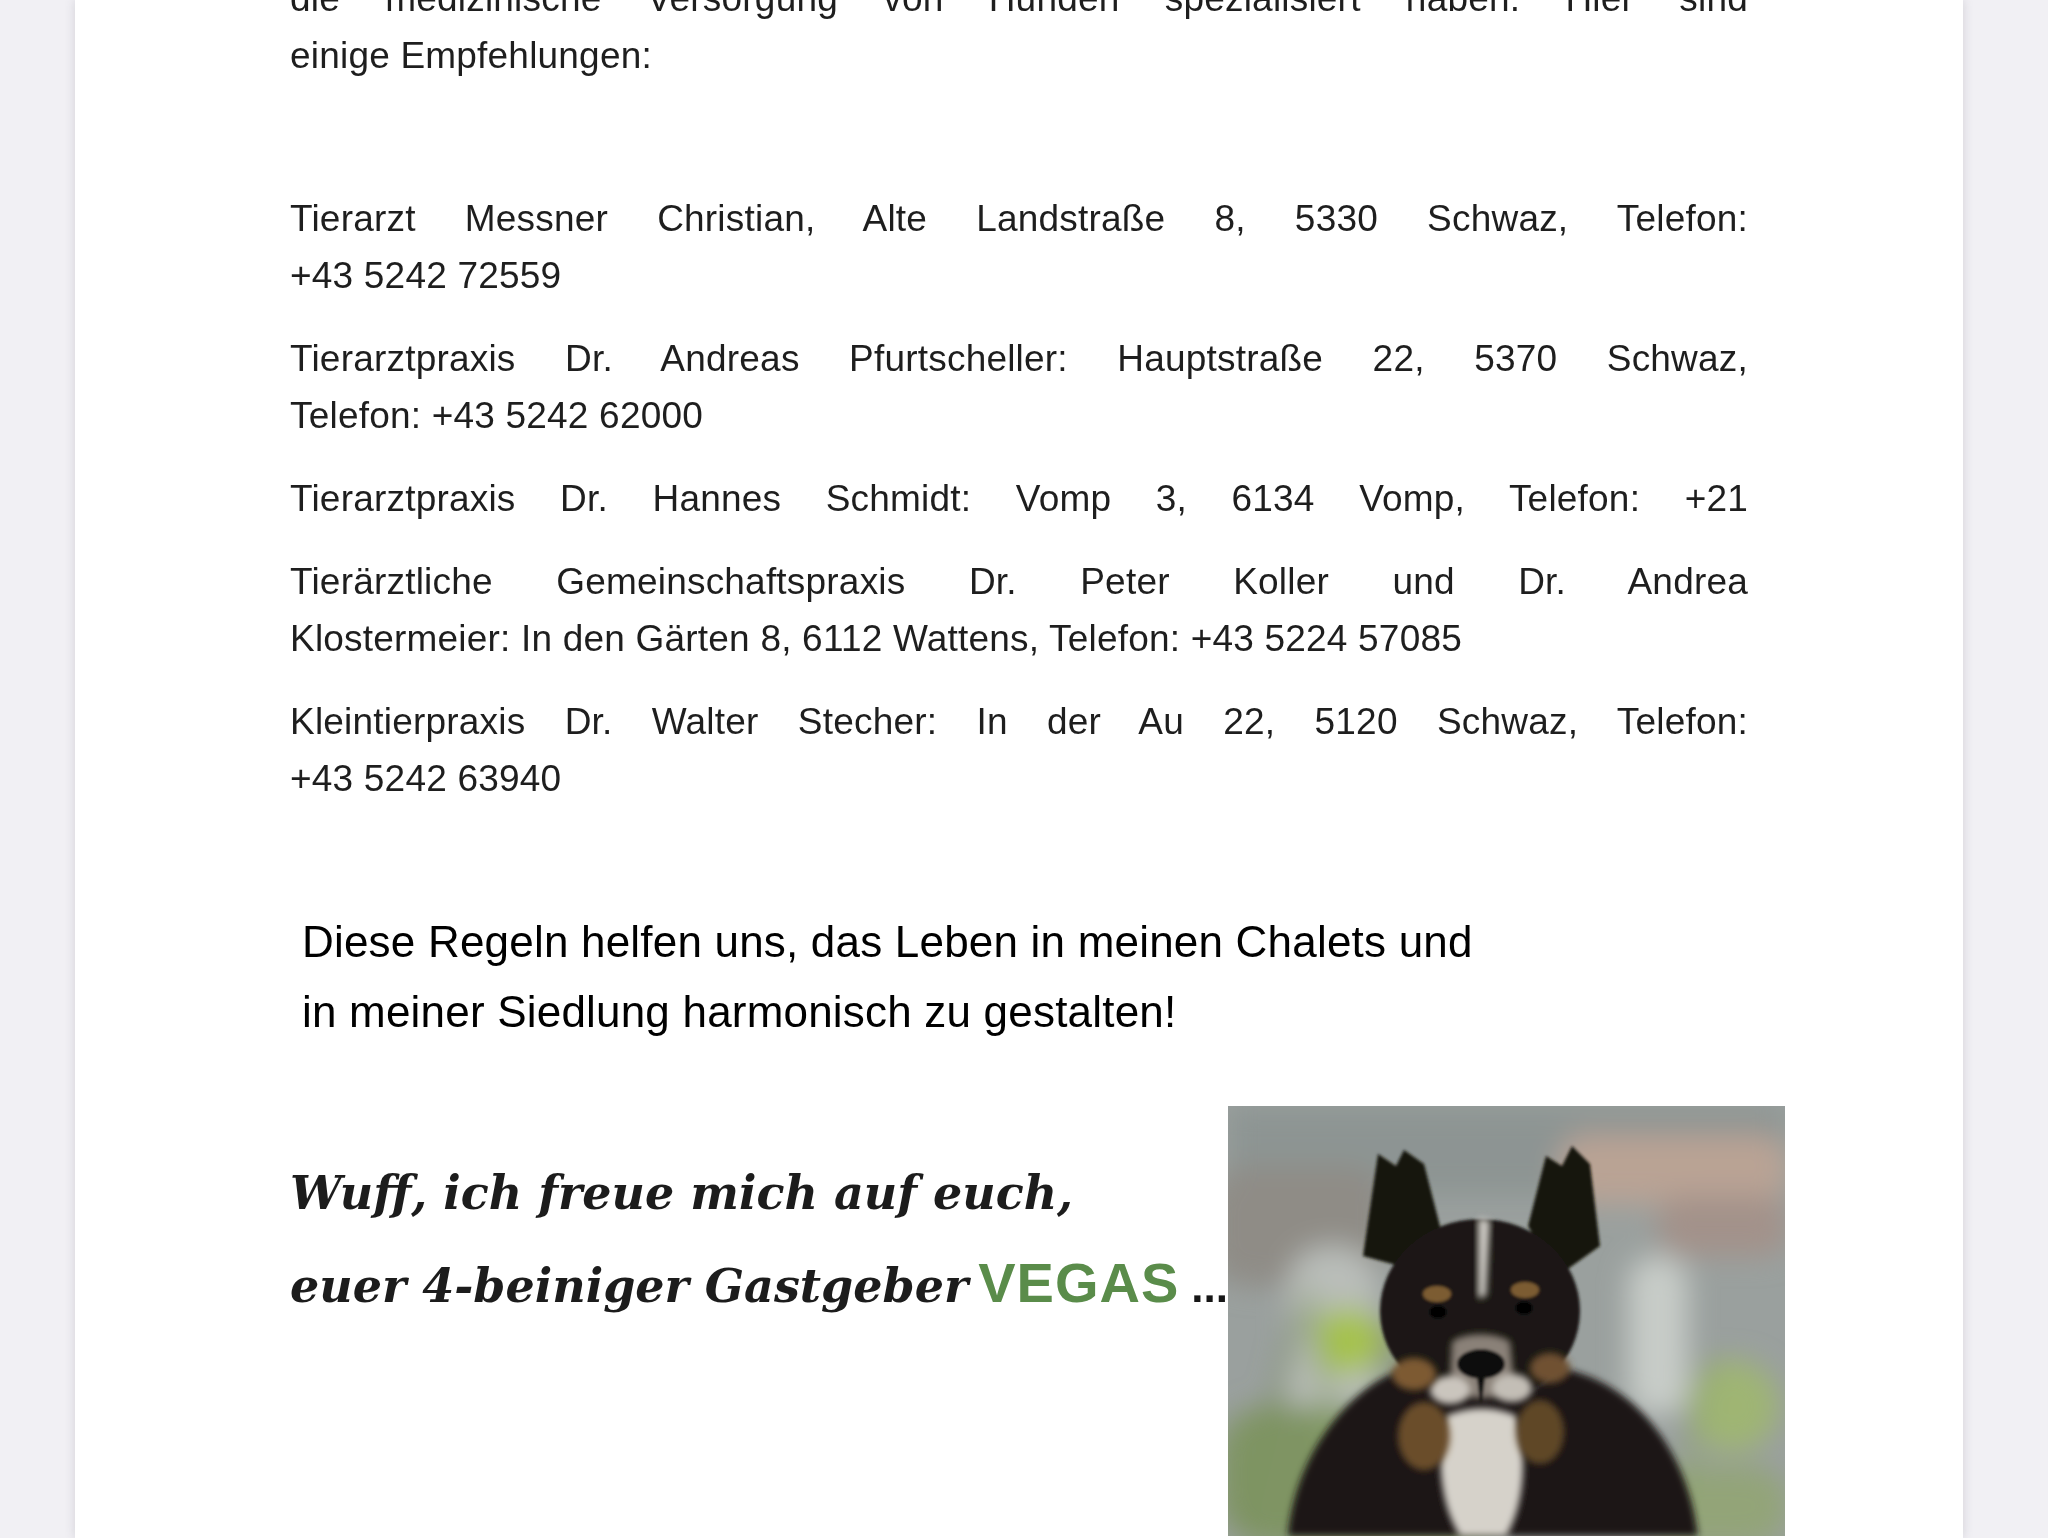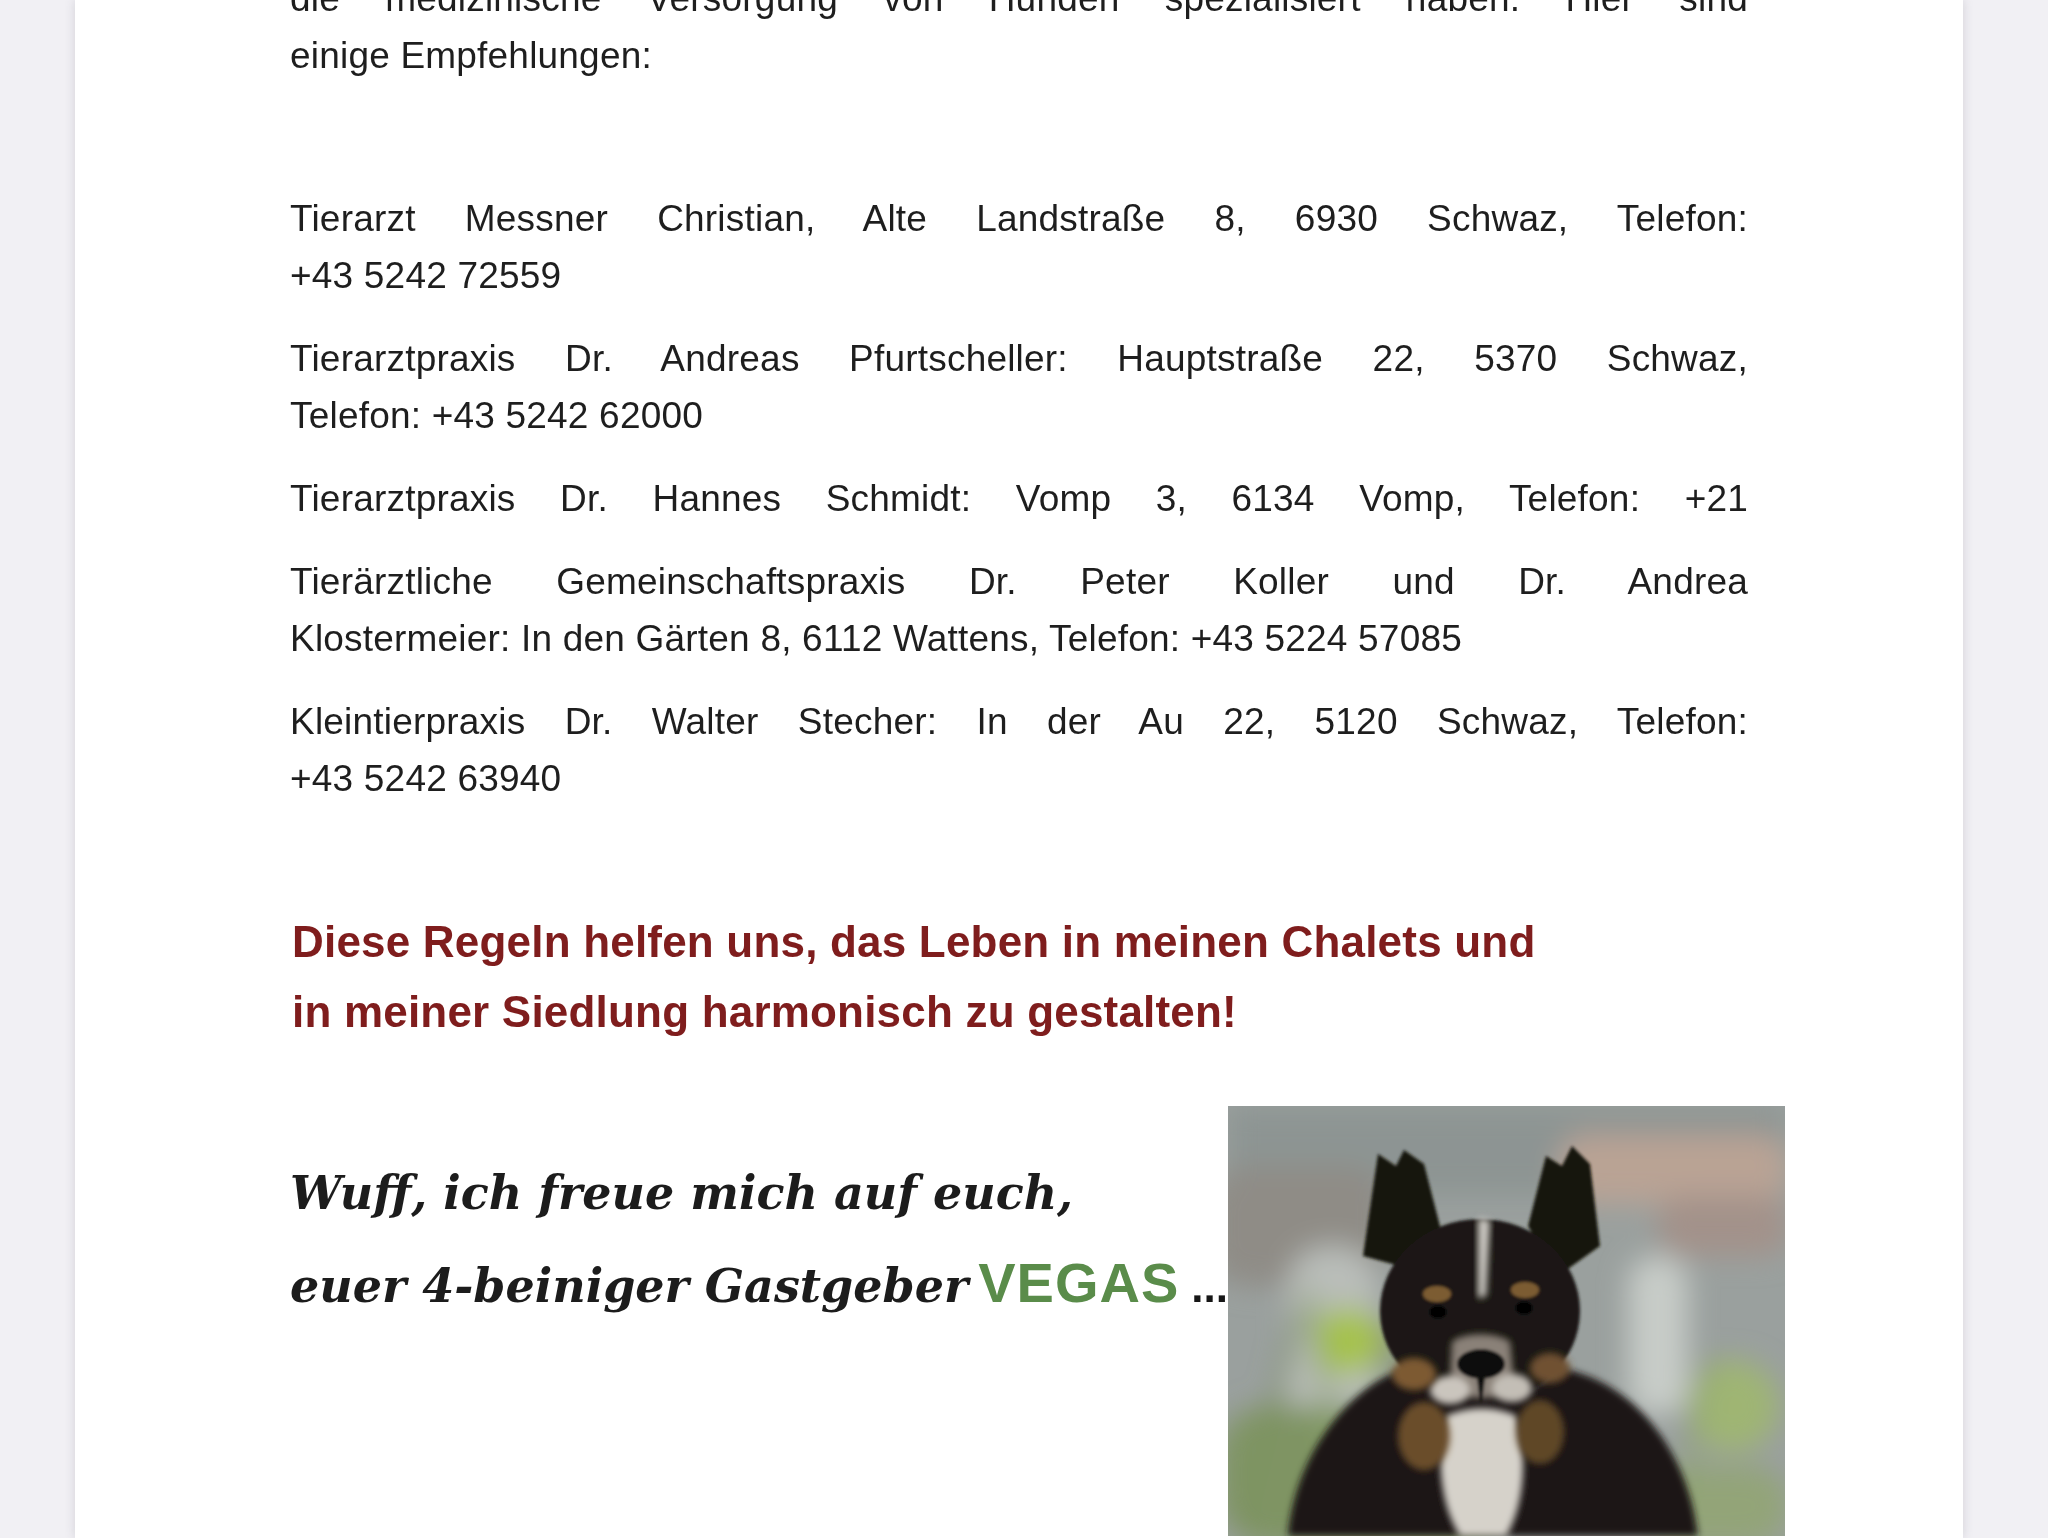"Tierarzt Messner Christian, Alte" span.line { text: 6930 -> 5330 }
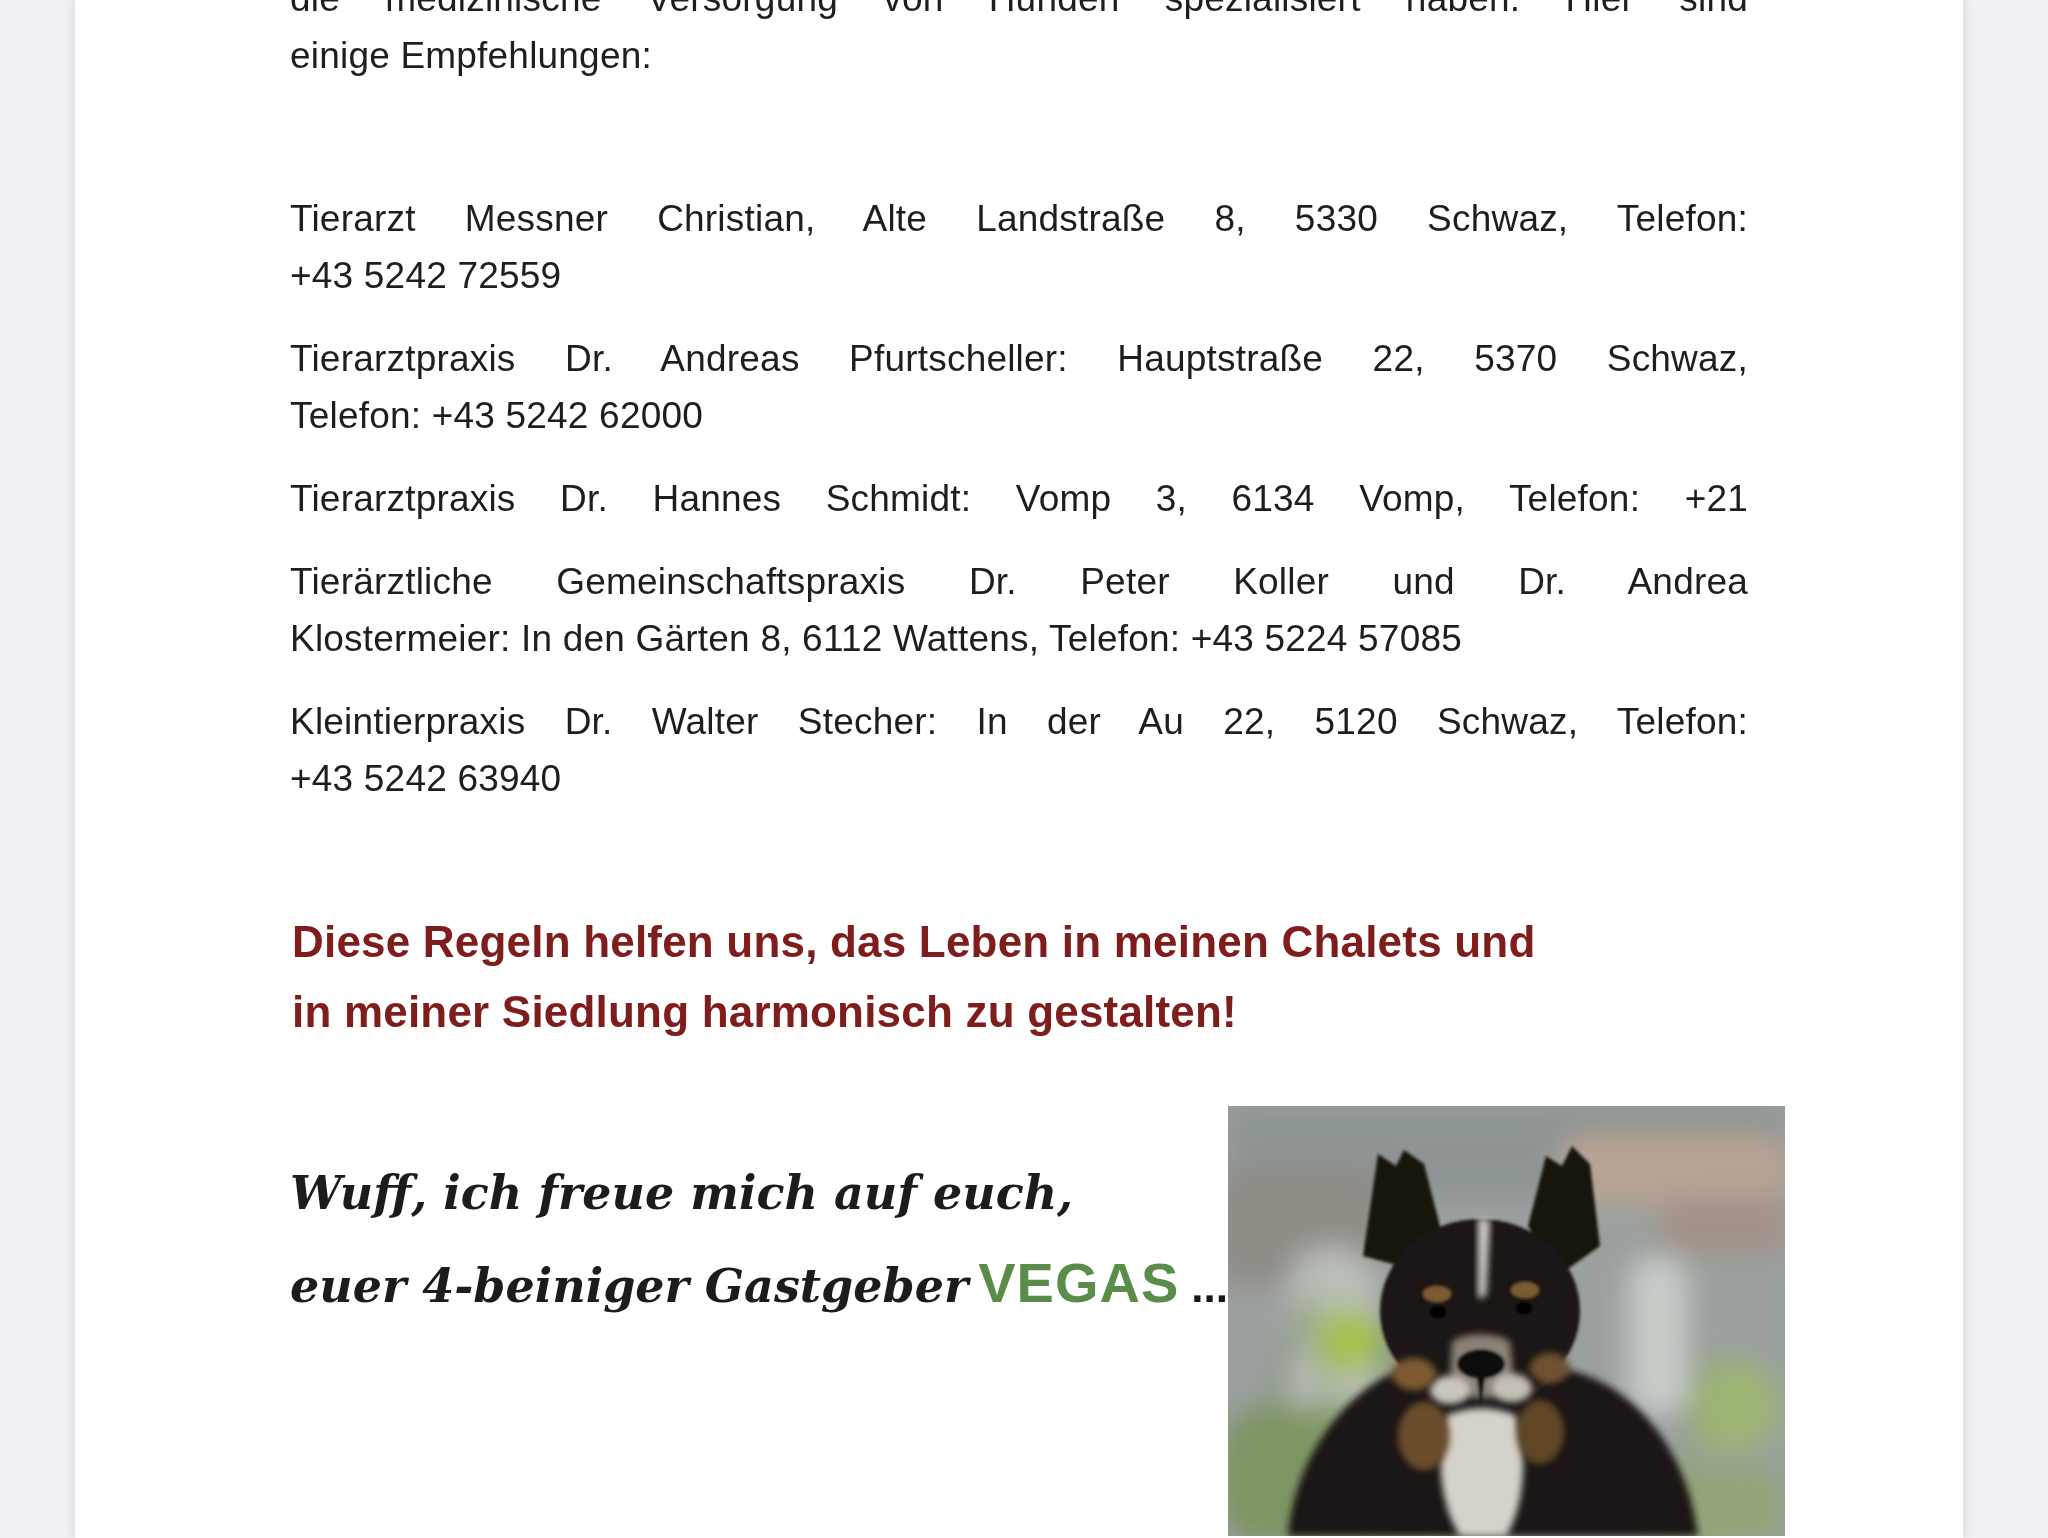"Diese Regeln helfen uns, das" .green-heading { color: #7f1d1d -> #000000; font-weight: bold -> normal; margin: 100px 0 0 2px -> 100px 0 0 12px }
